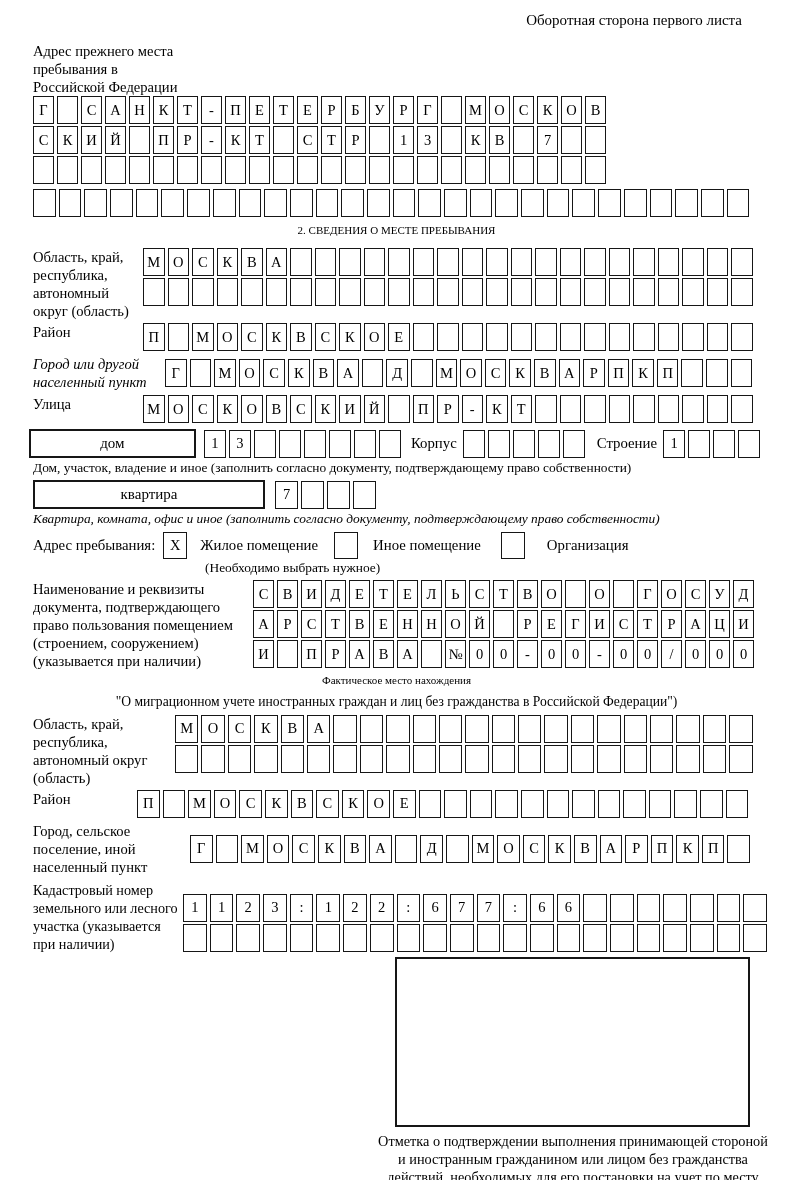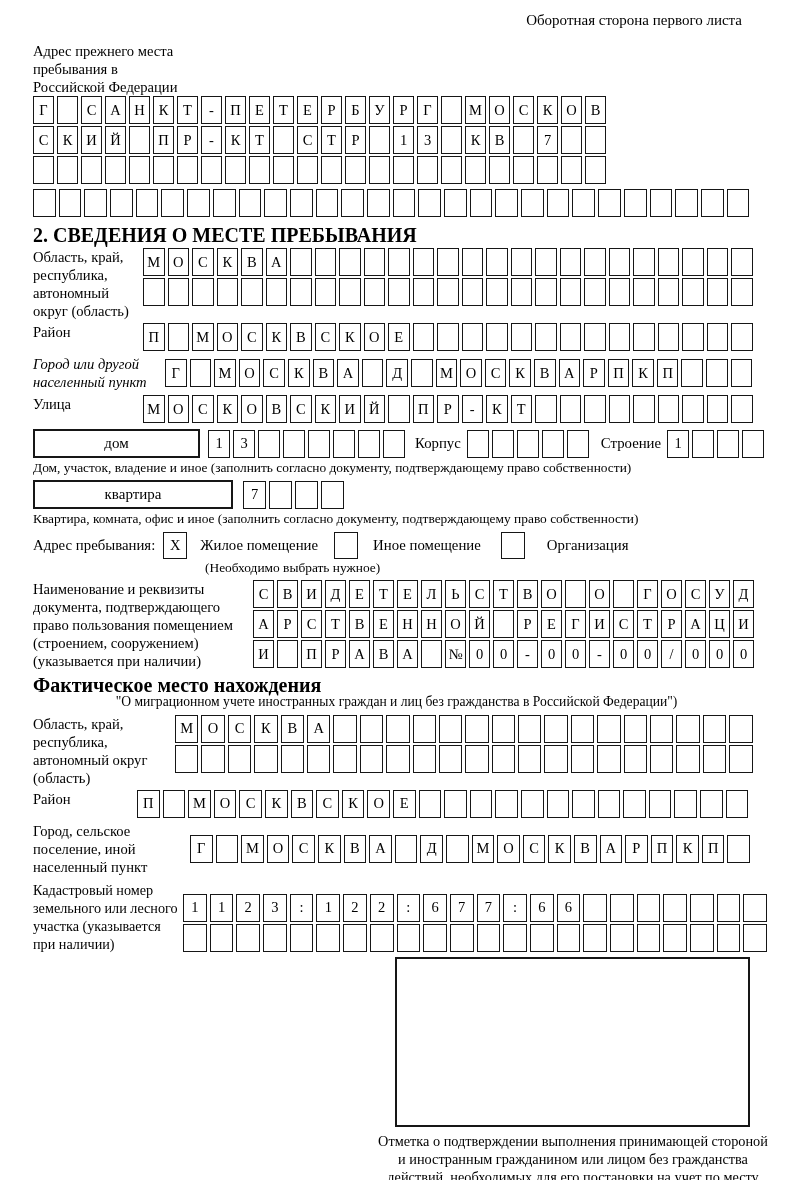"2. СВЕДЕНИЯ О МЕСТЕ ПРЕБЫВАНИЯ" .sec-title { font-size: 20px -> 11px; font-weight: bold -> normal; text-align: left -> center }
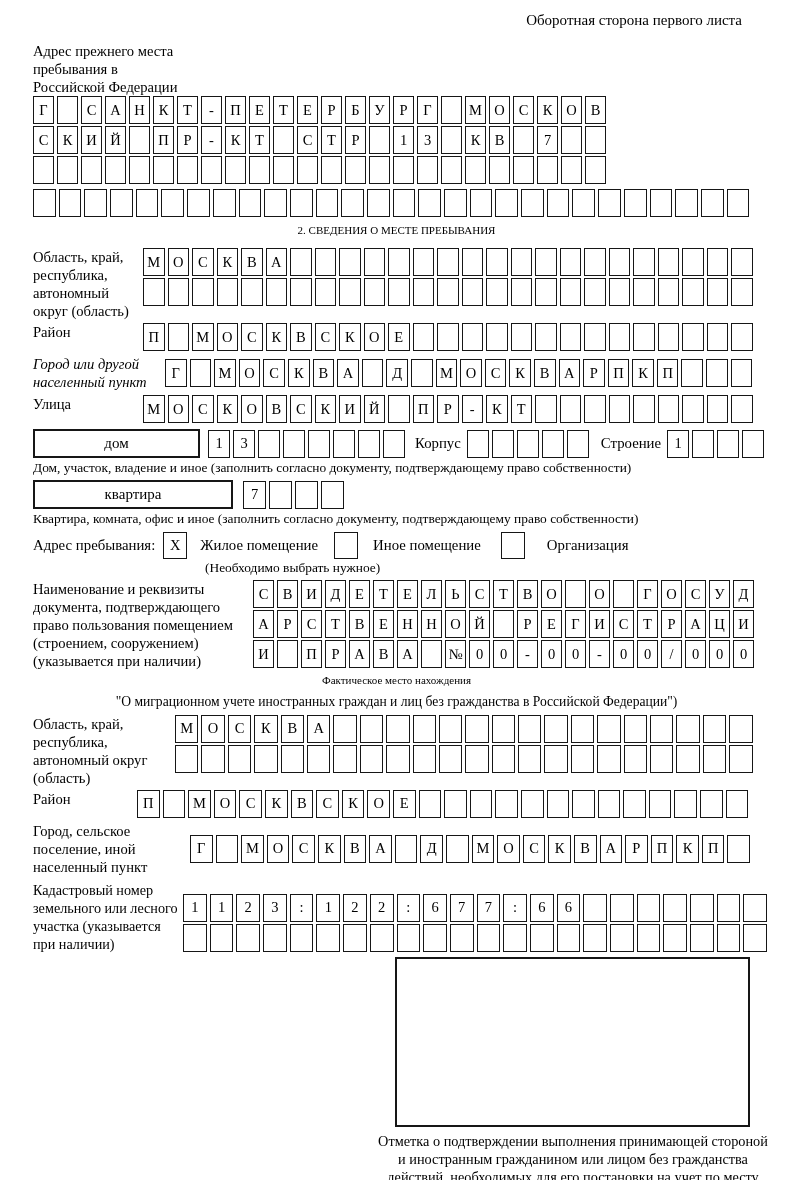"дом" div.flexrow { justify-content: none -> flex-end }
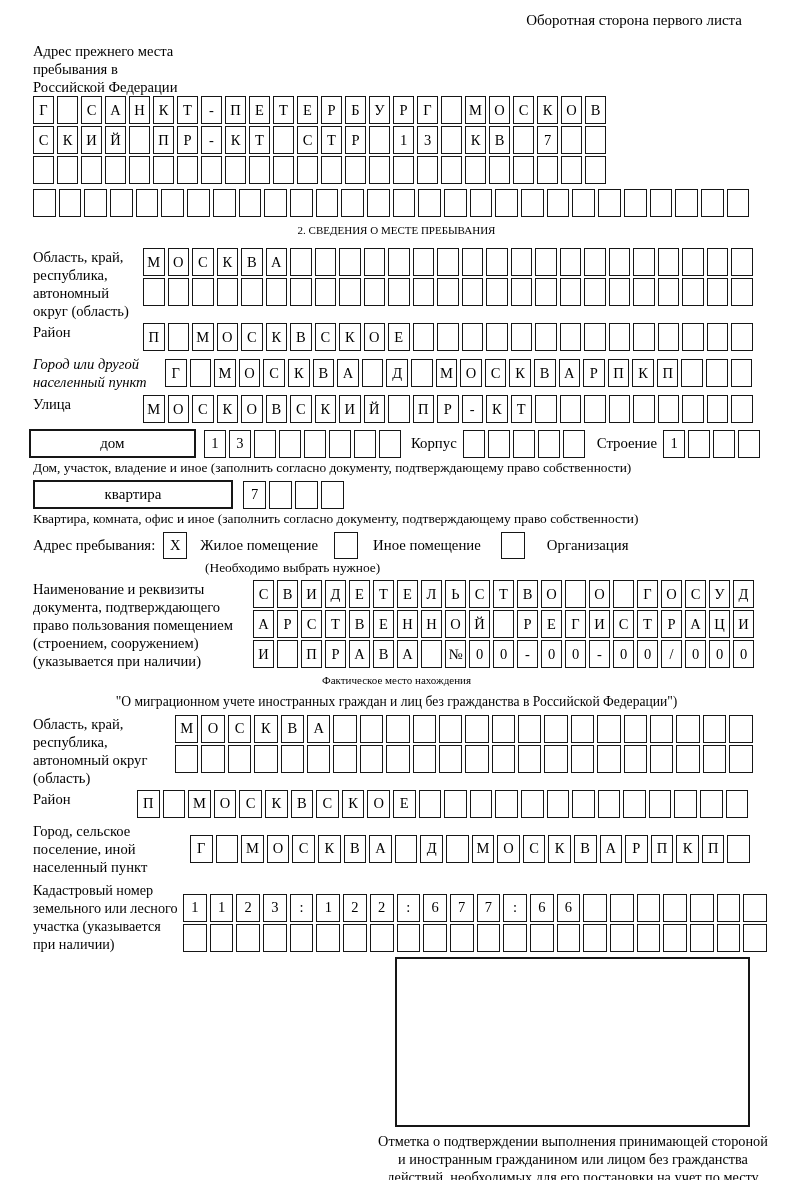"квартира" div.widebox { width: 200px -> 232px }
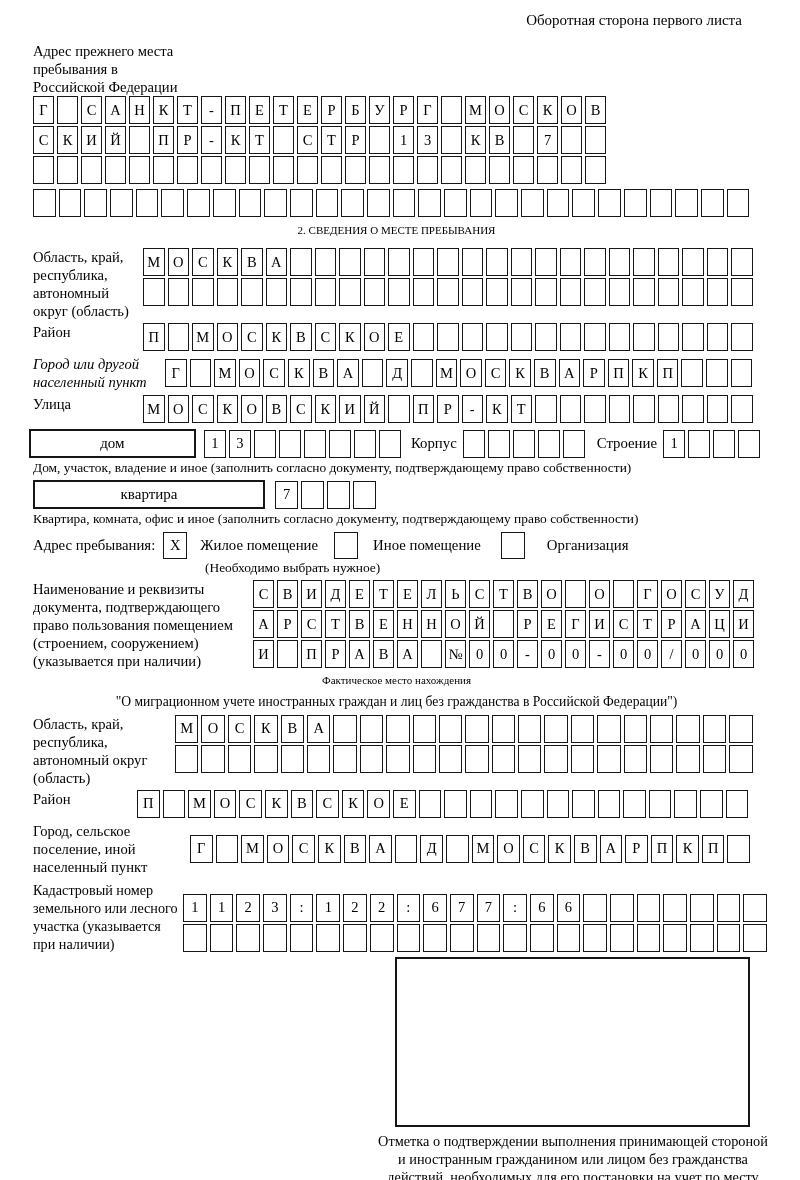"Квартира, комната, офис и иное" div.caption { font-style: none -> italic }
